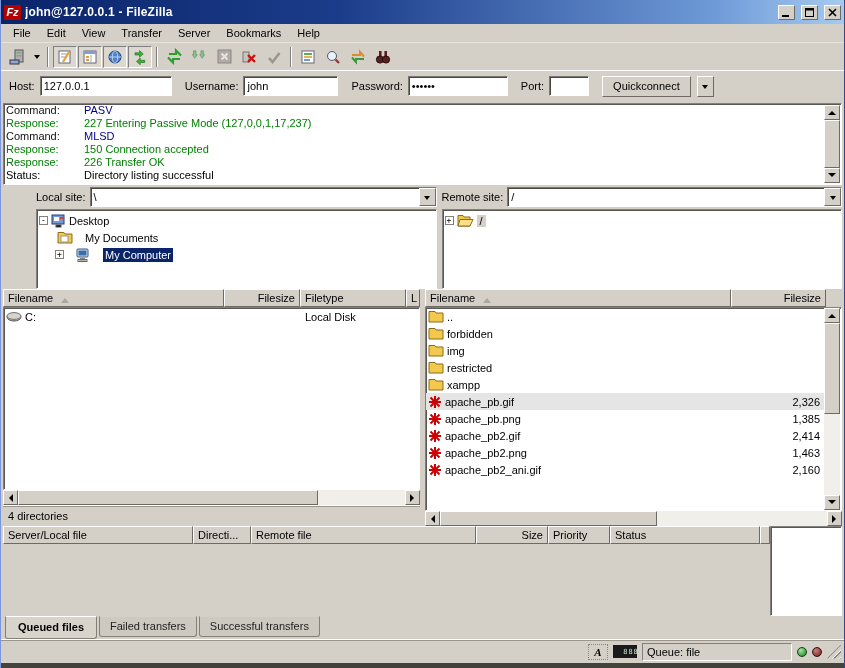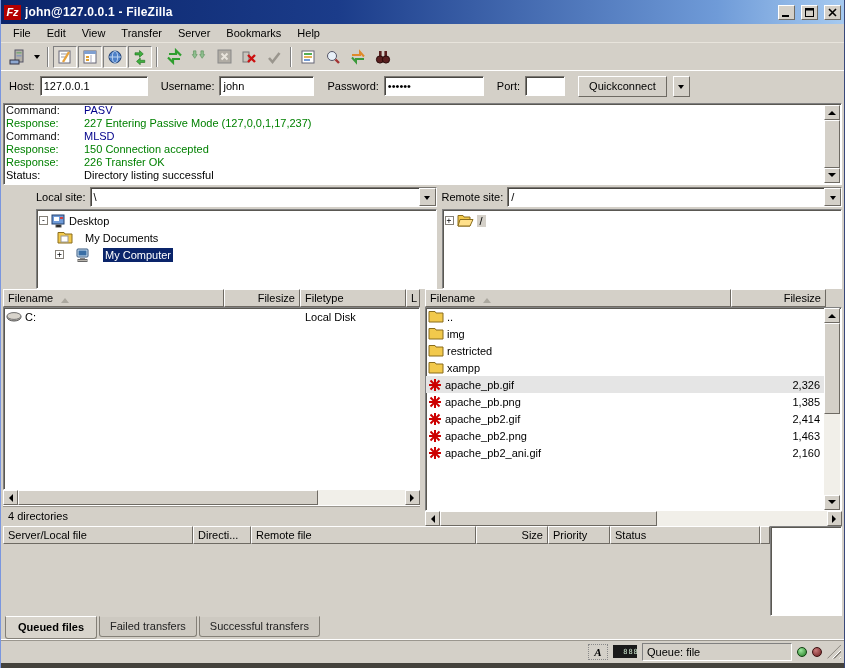"127.0.0.1" input.field { width: 108px -> 132px }
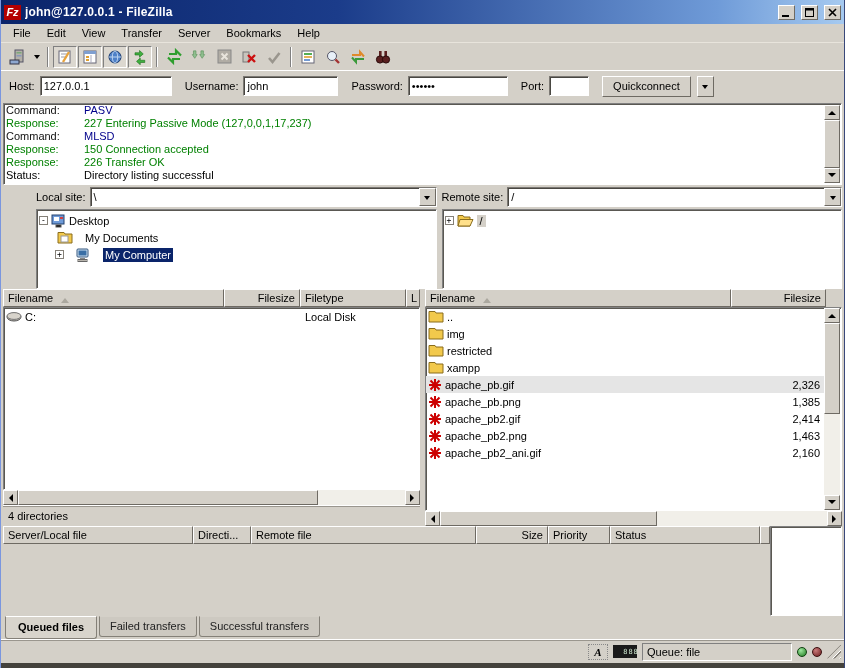"forbidden" div.frow { html: none -> <div> <span> <span> <svg> <path></path> </svg> </span> <span>forbidden</span> </span> <span></span> </div> }
